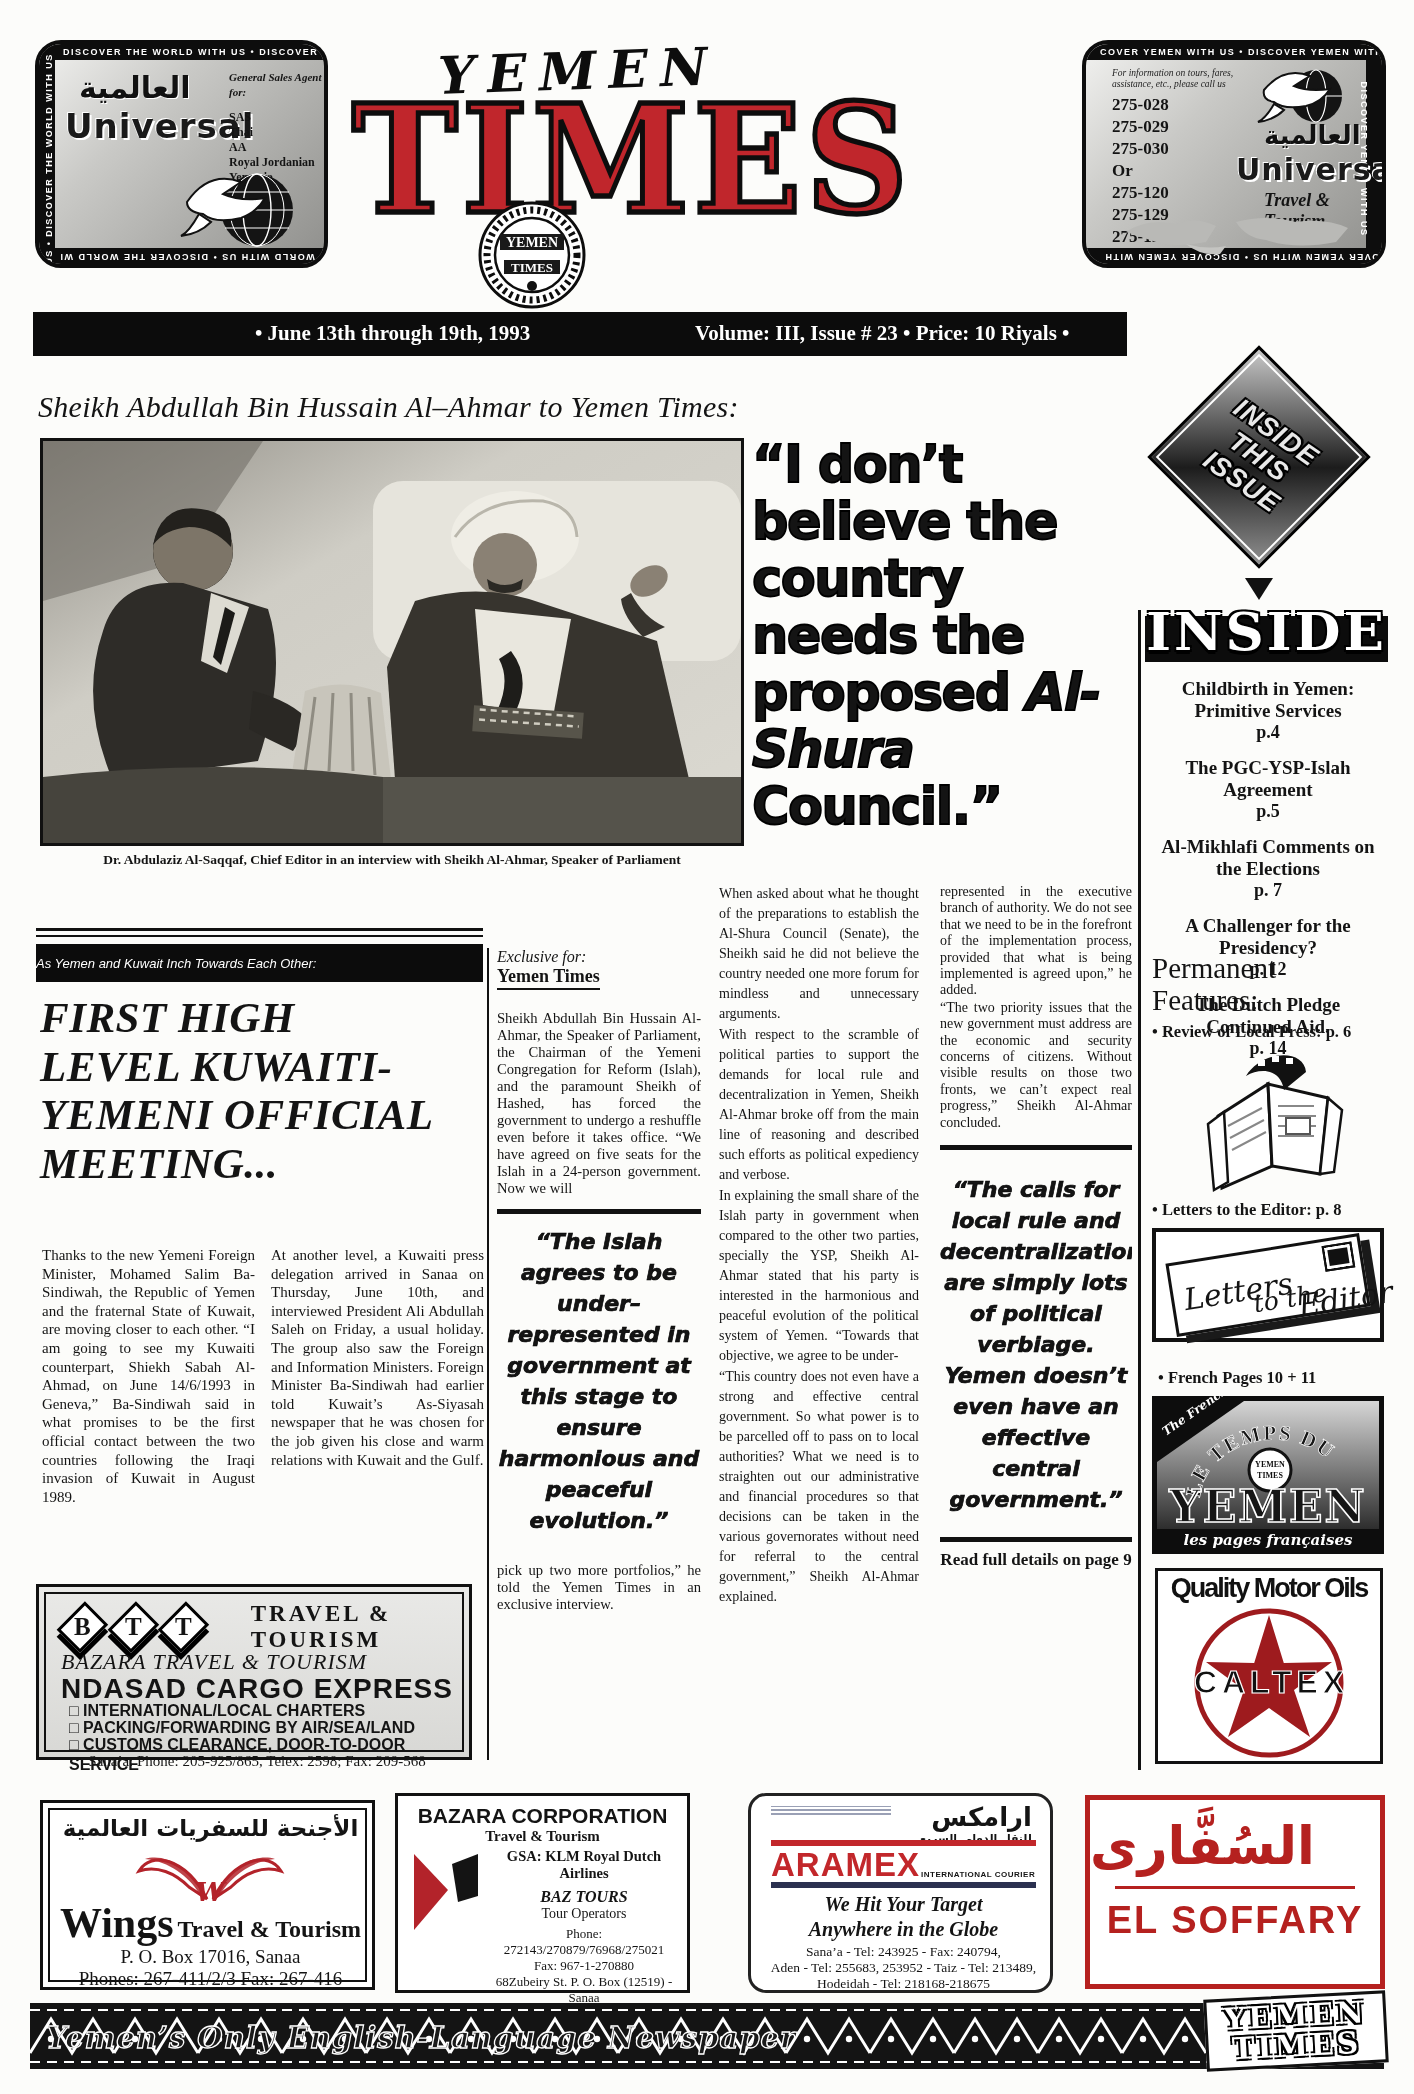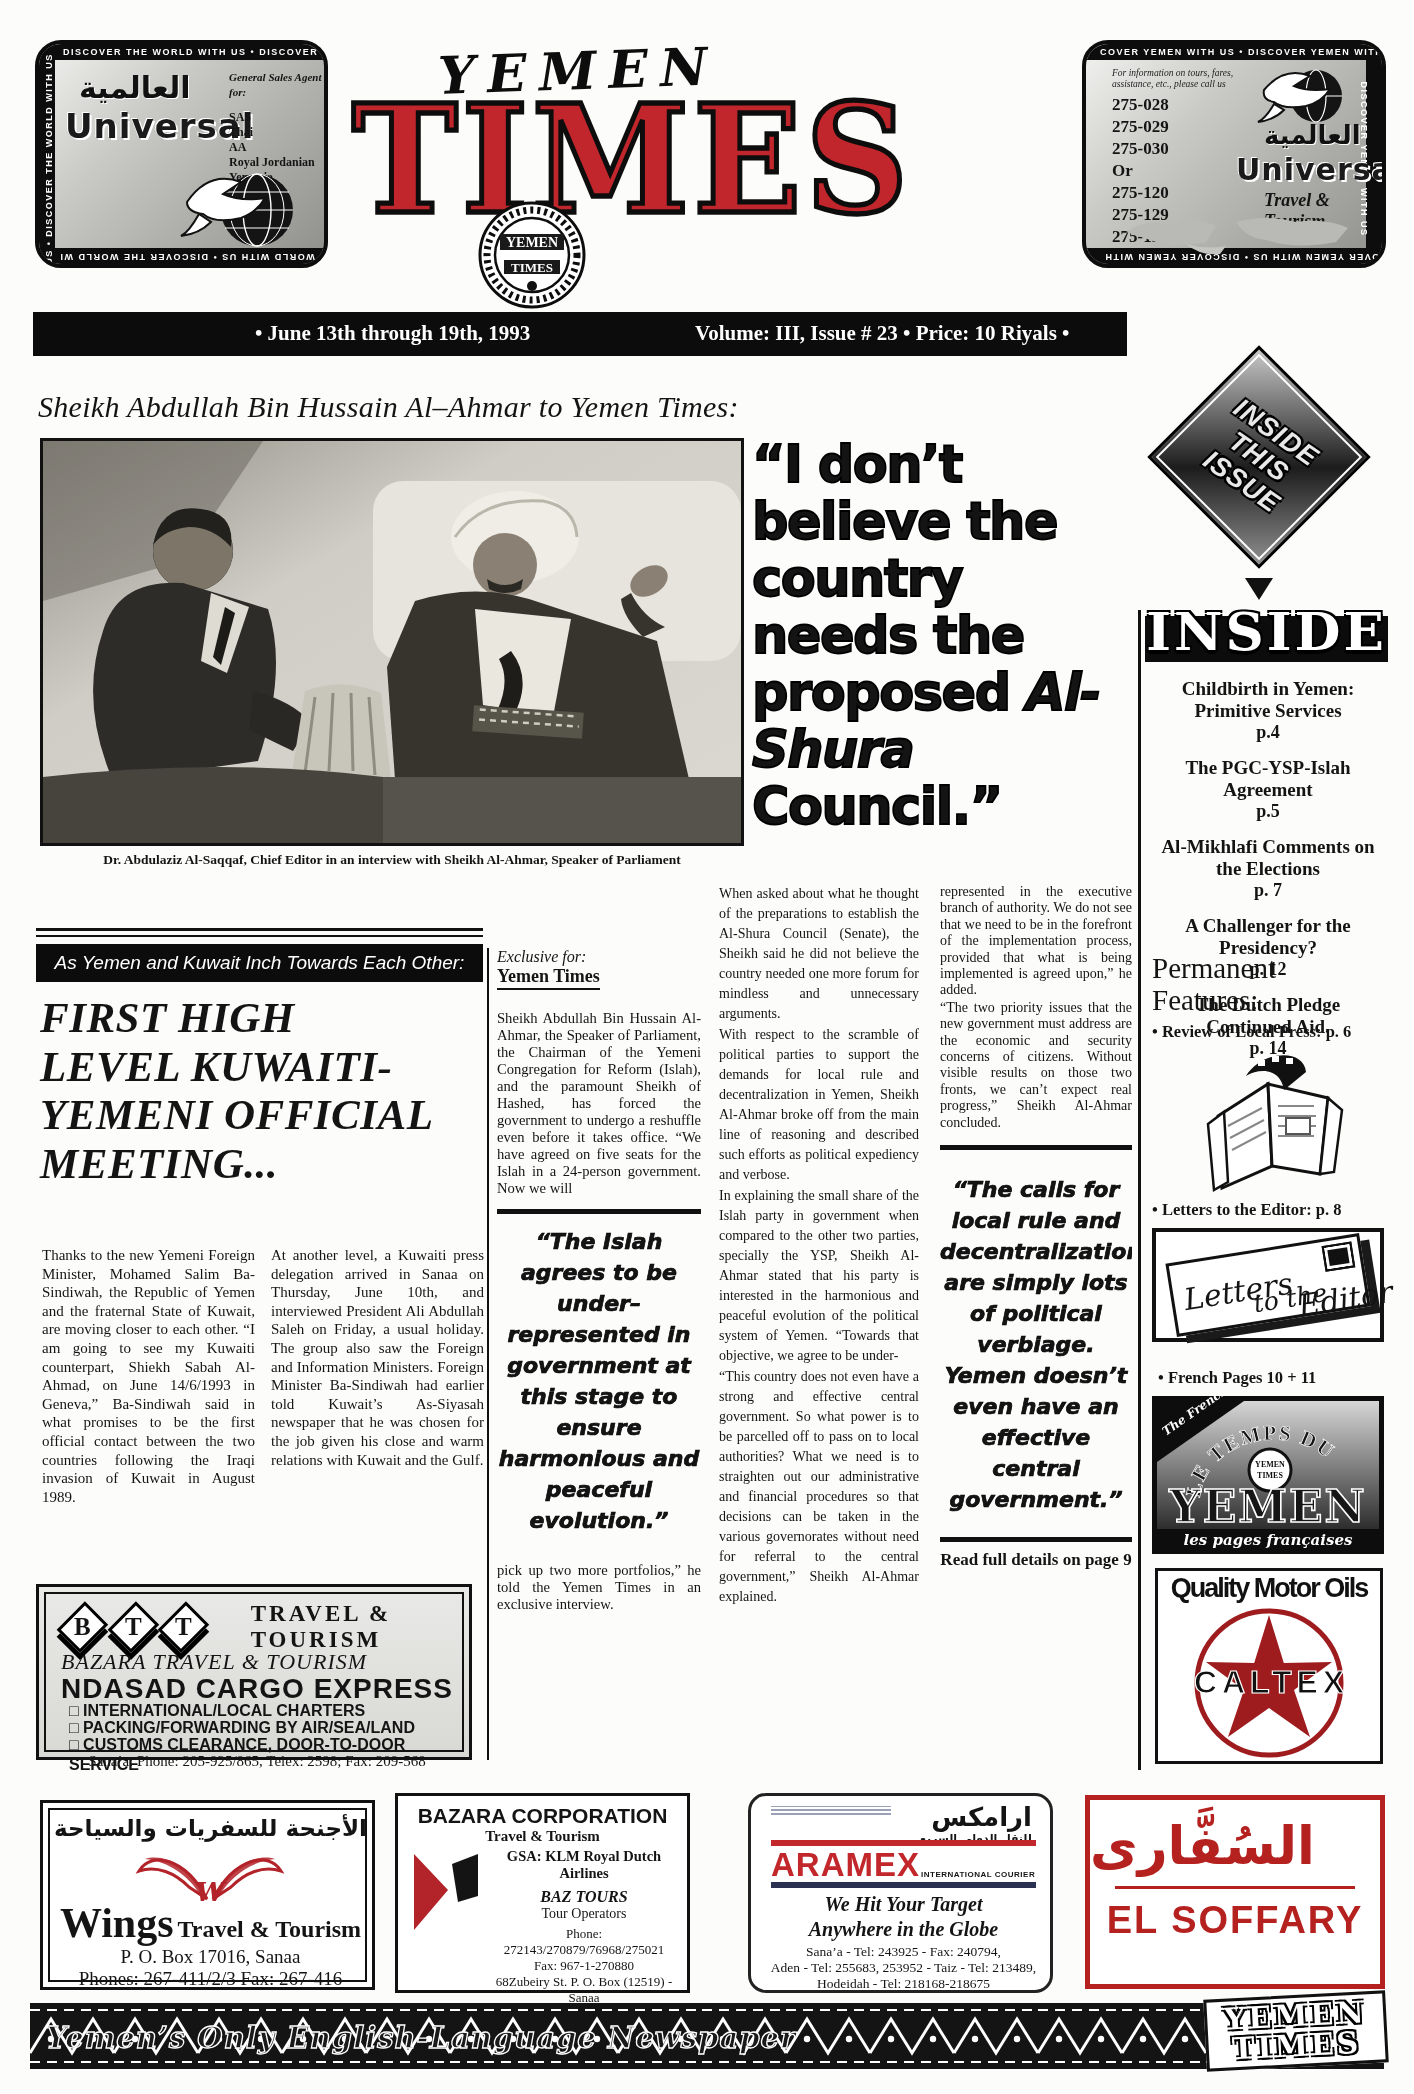"As Yemen and Kuwait Inch" .kickbar { font-size: 19px -> 13px; justify-content: center -> none }
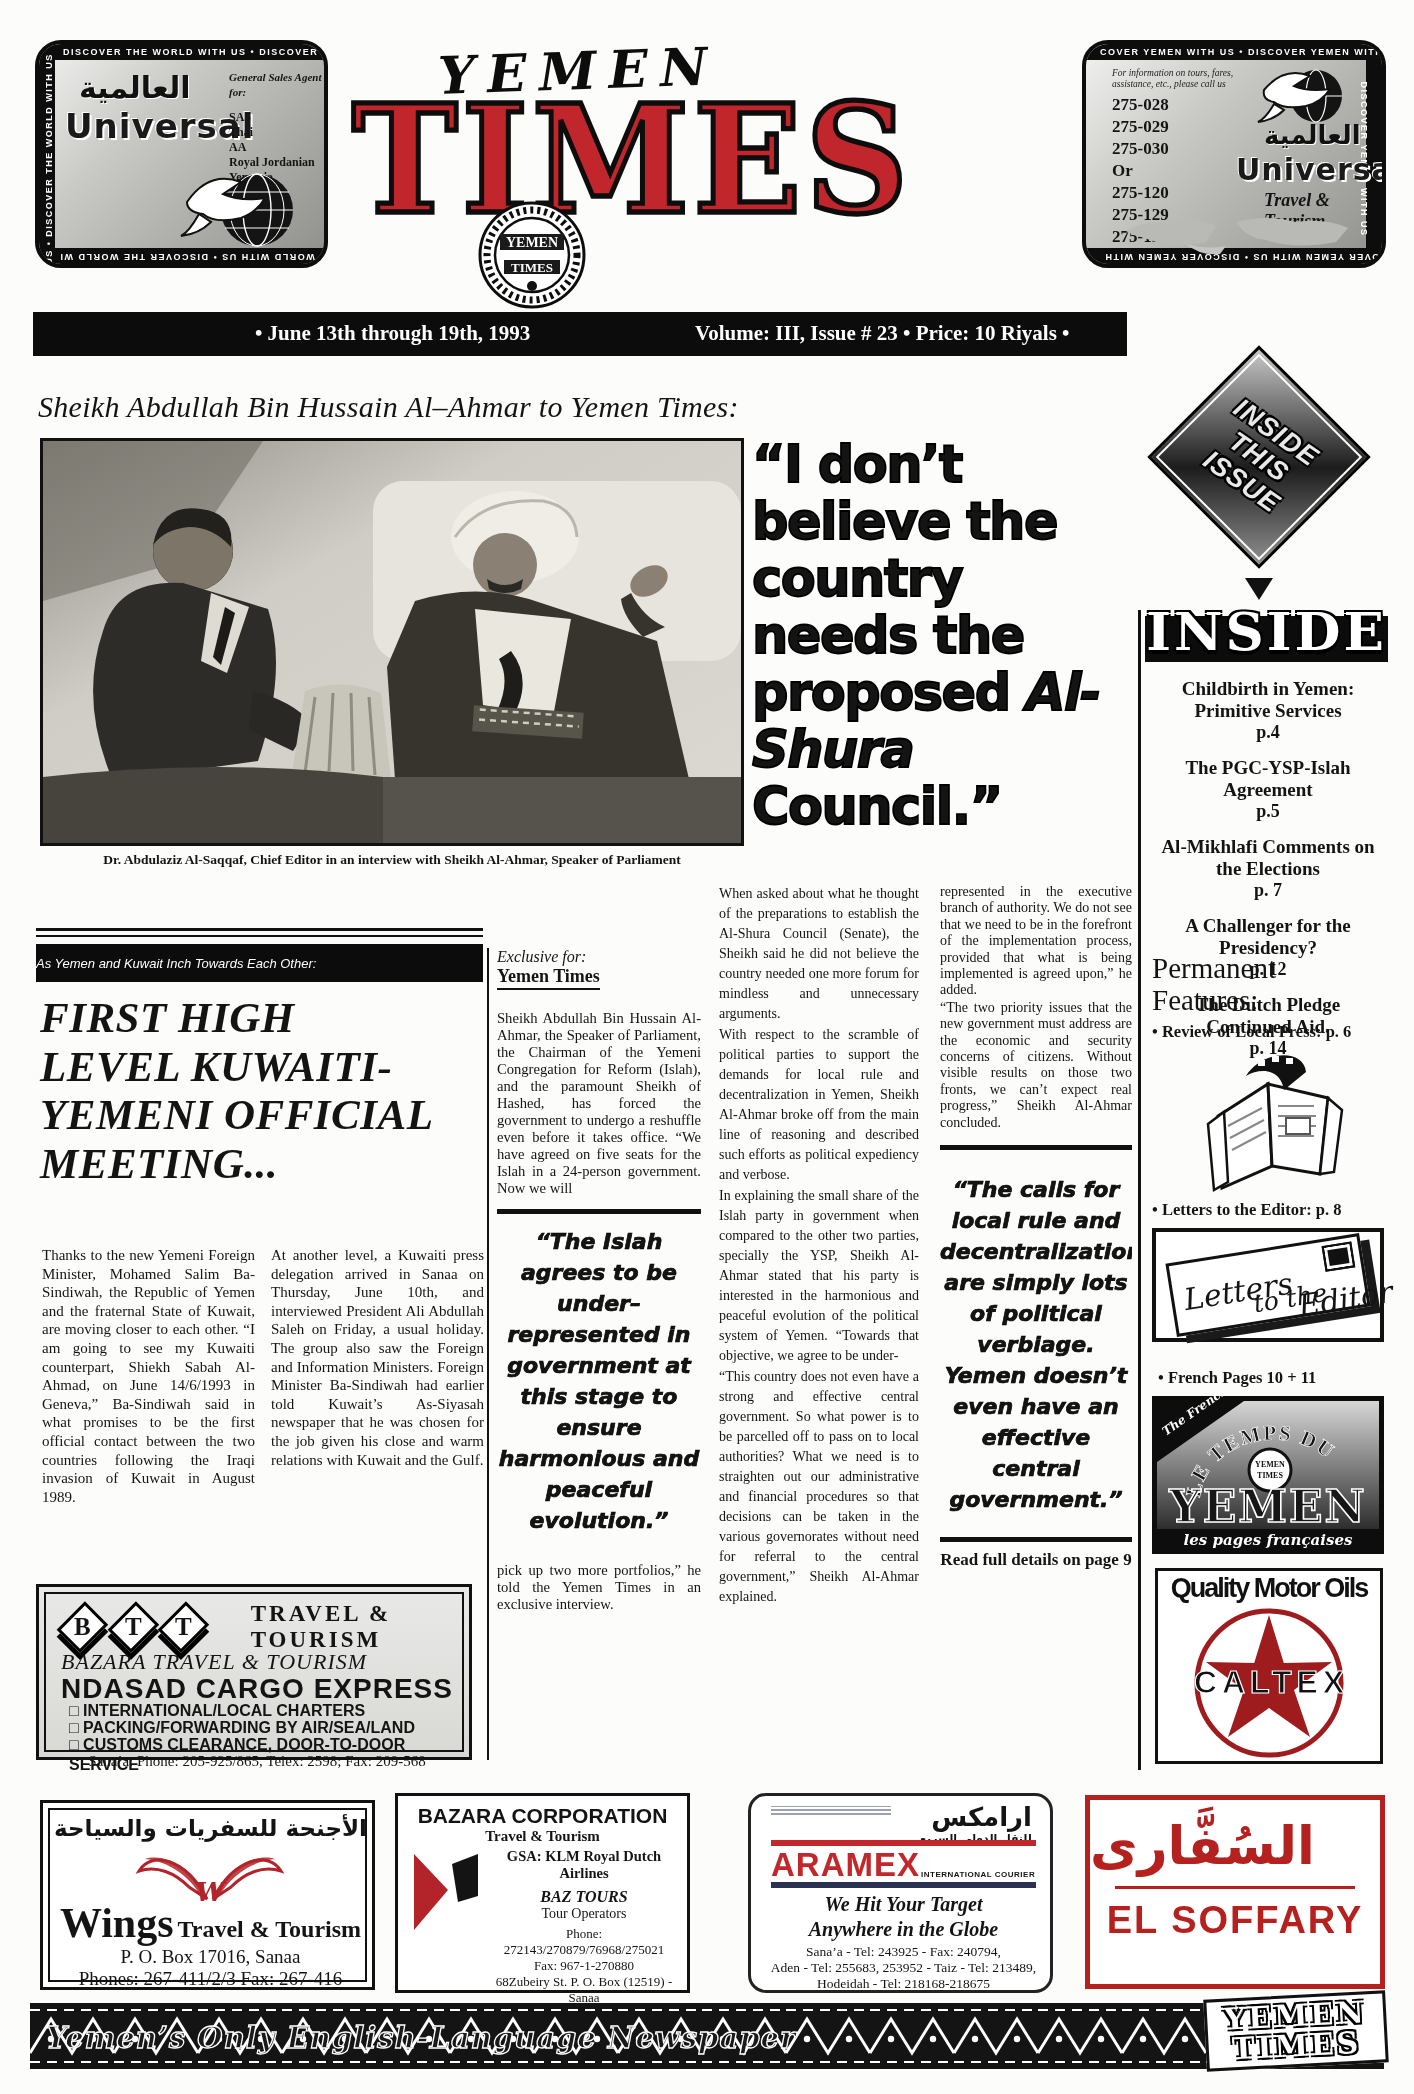"الأجنحة للسفريات والسياحة" div.abs { text: والسياحة -> العالمية }
